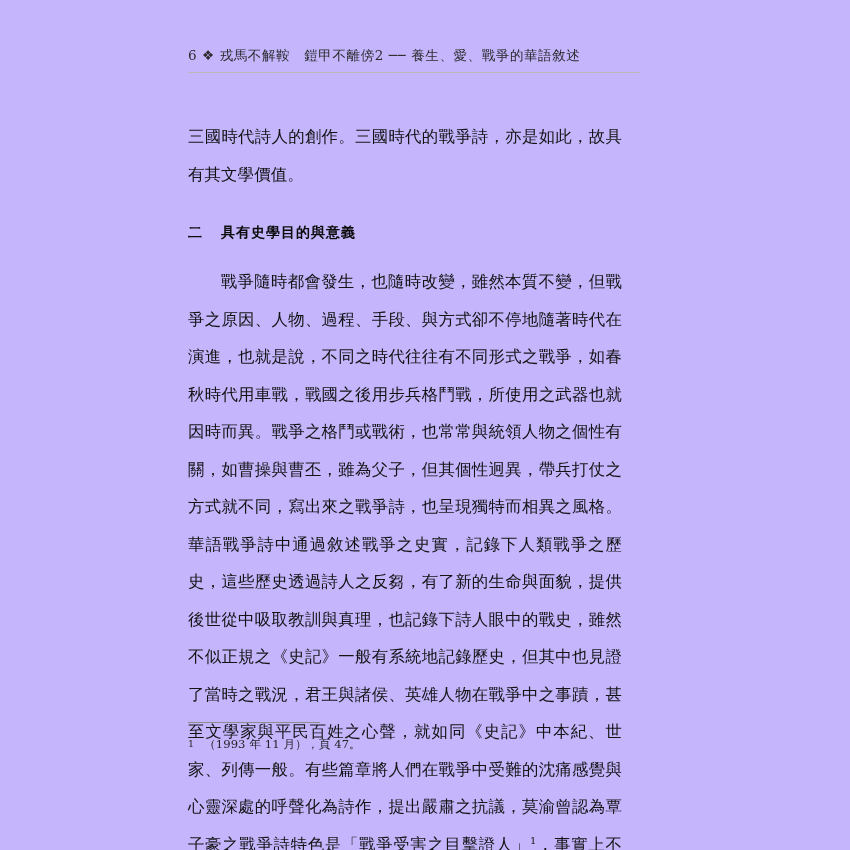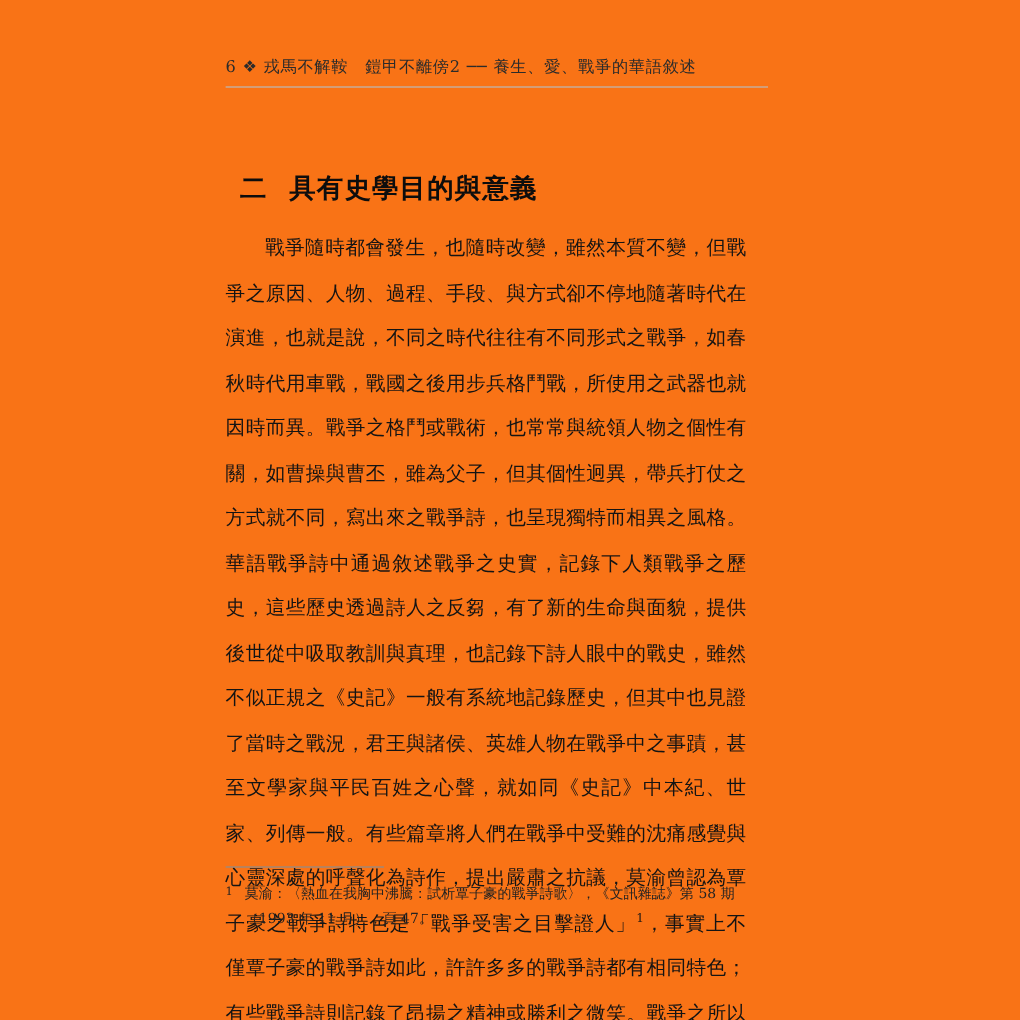"6 ❖ 戎馬不解鞍 鎧甲不離傍2 ──" .page { background: #f97316 -> #c4b5fd }
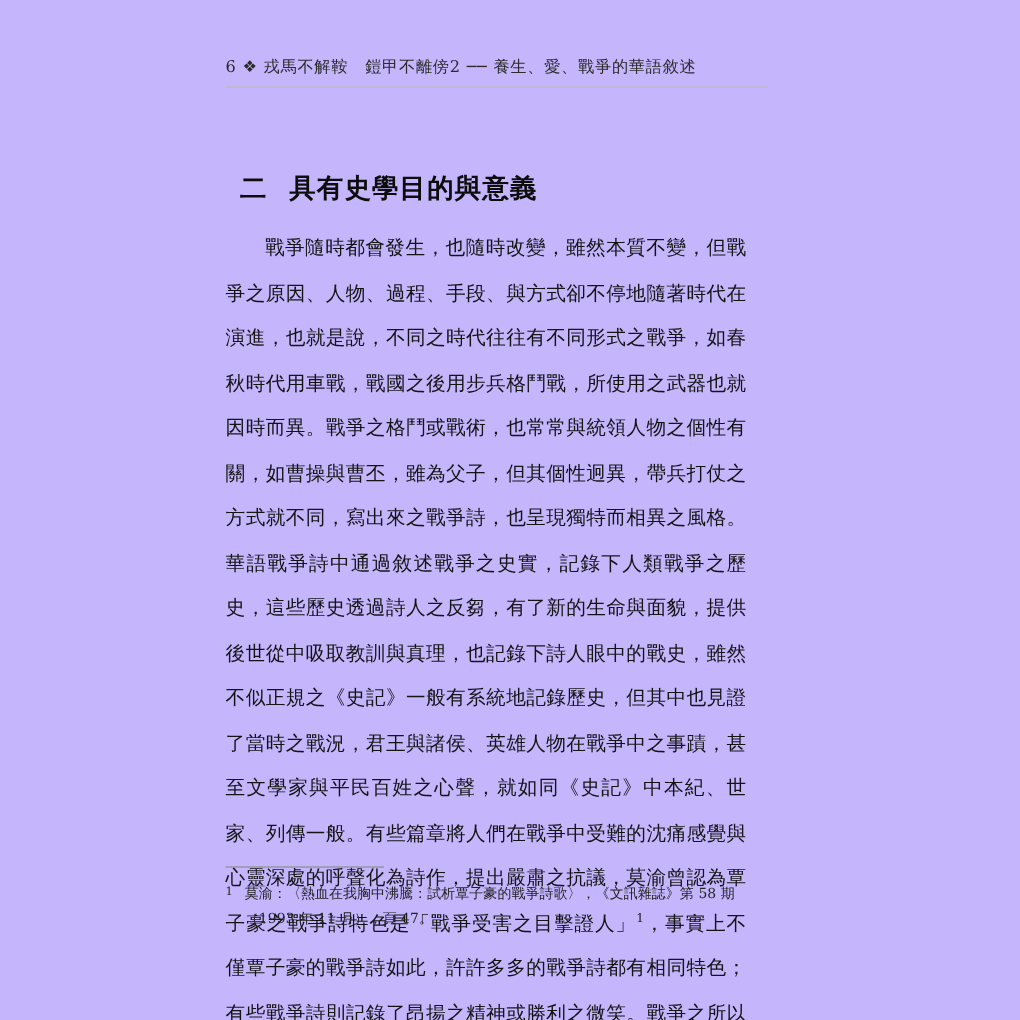"三國時代詩人的創作。三國時代的戰爭詩，亦是如此，故具有其文學價值。" p.body-text { html: none -> <p>三國時代詩人的創作。三國時代的戰爭詩，亦是如此，故具有其文學價值。</p> }
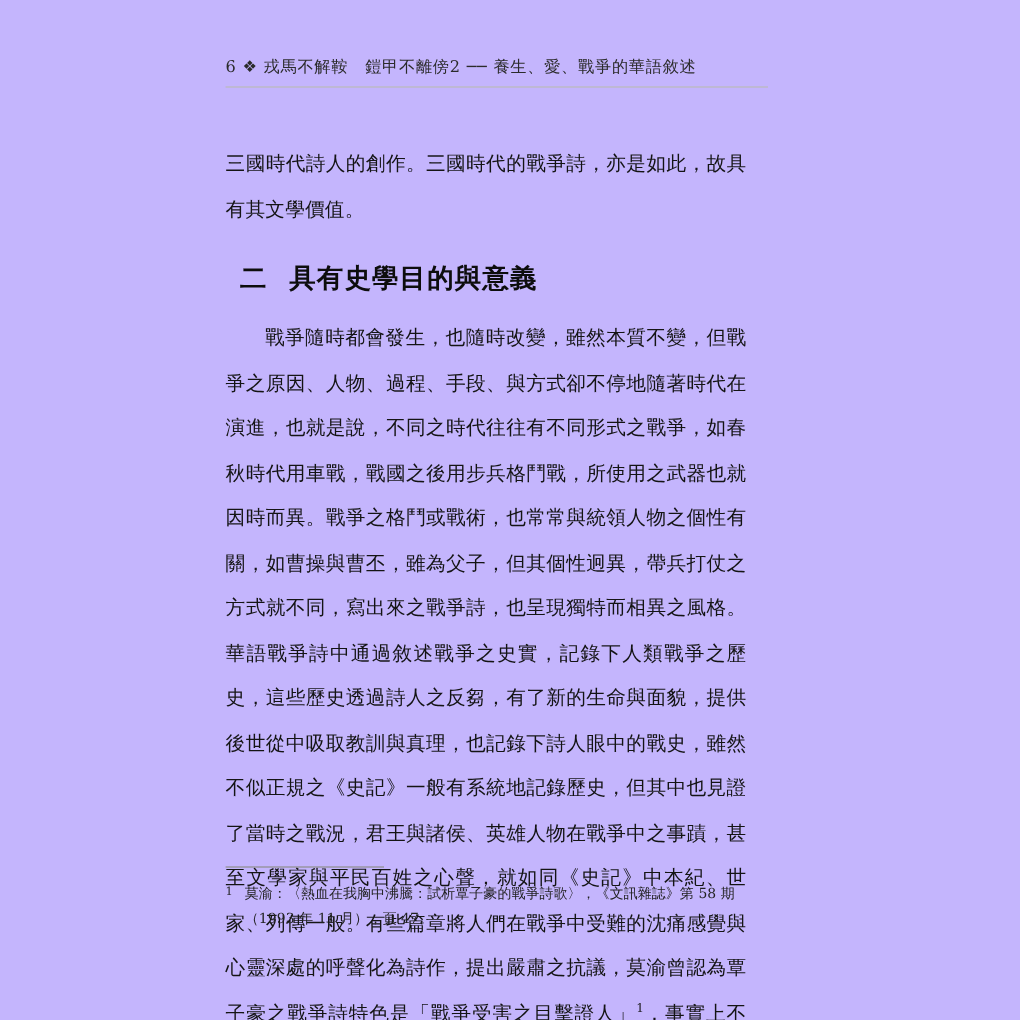"二 具有史學目的與意義" h2.section-heading { font-size: 22px -> 14px; margin: 22px 0 14px 12px -> 22px 0 14px 0 }
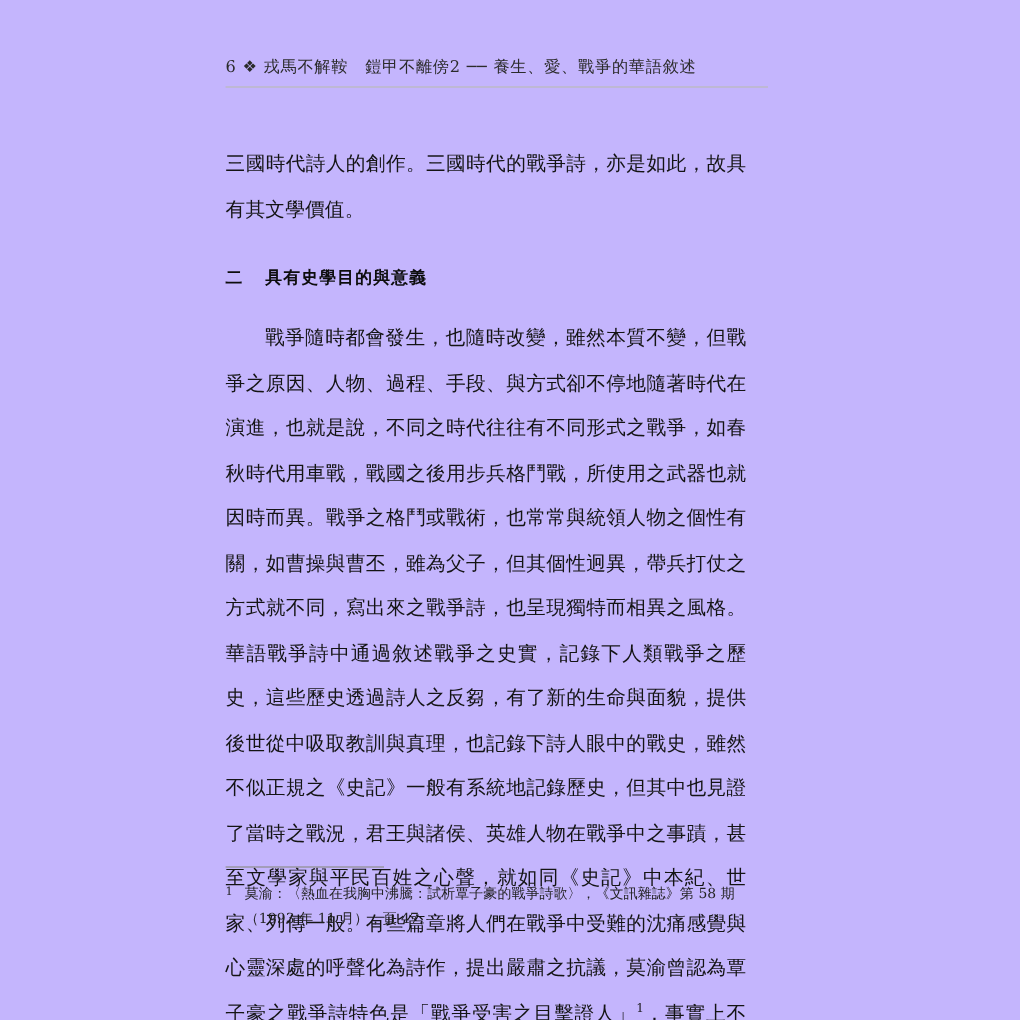"莫渝：〈熱血在我胸中沸騰：試析覃子豪的戰爭詩歌〉，《文訊雜誌》第 58 期" span { html: <span>莫渝：〈熱血在我胸中沸騰：試析覃子豪的戰爭詩歌〉，《文訊雜誌》第 58 期</span> -> none }
